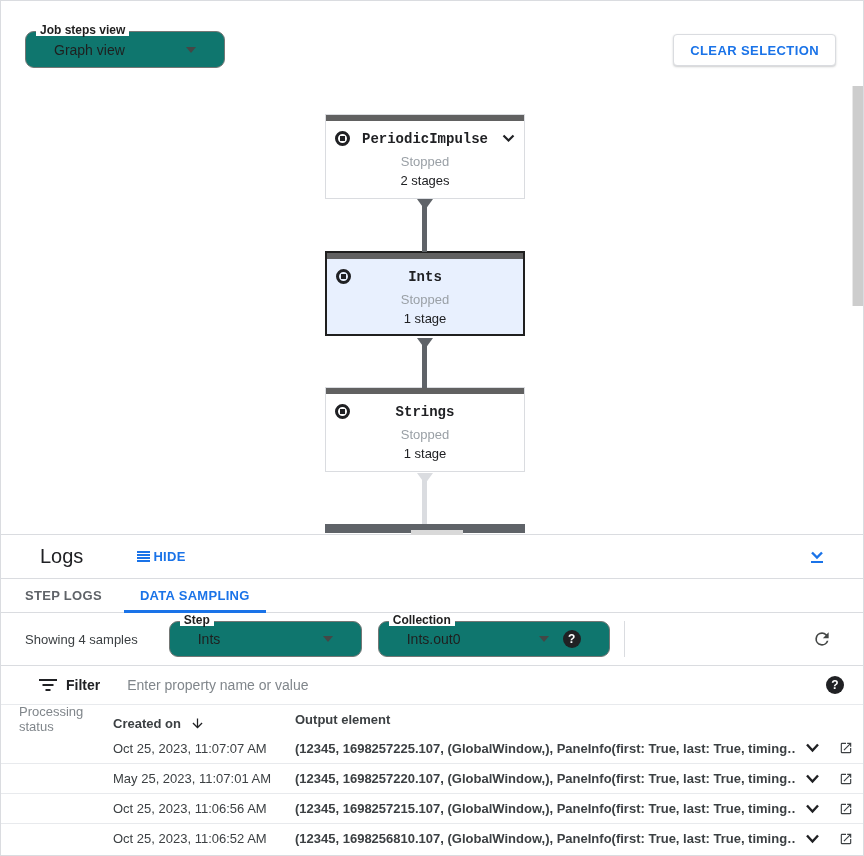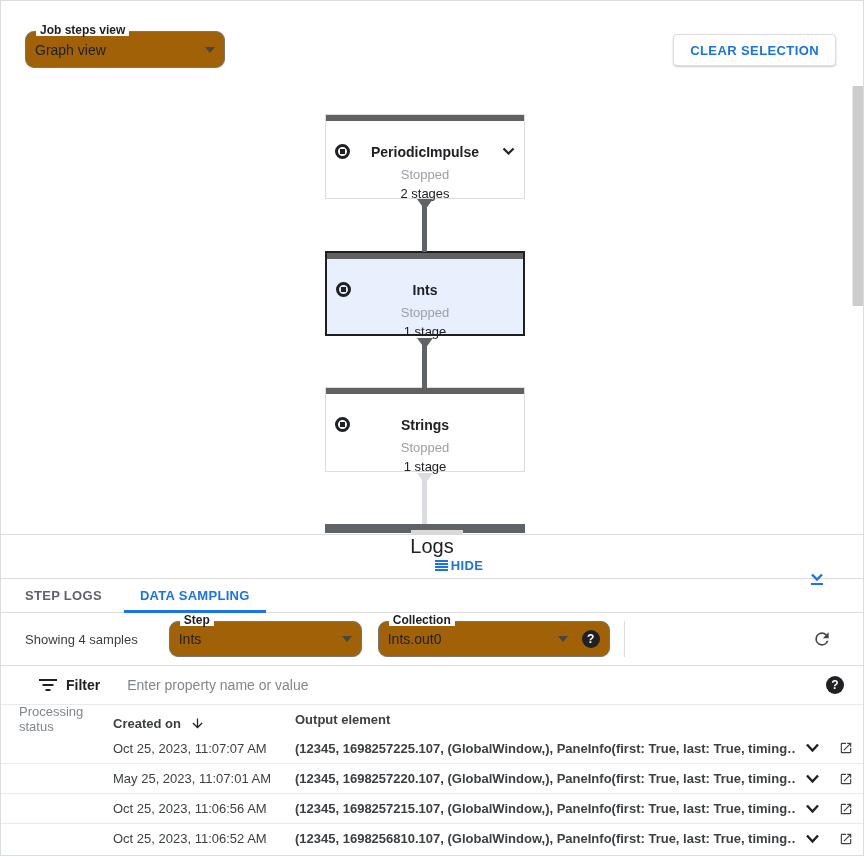"Job steps view" .mselect { background: #a16207 -> #0f766e; padding: 0 9px -> 0 28px }
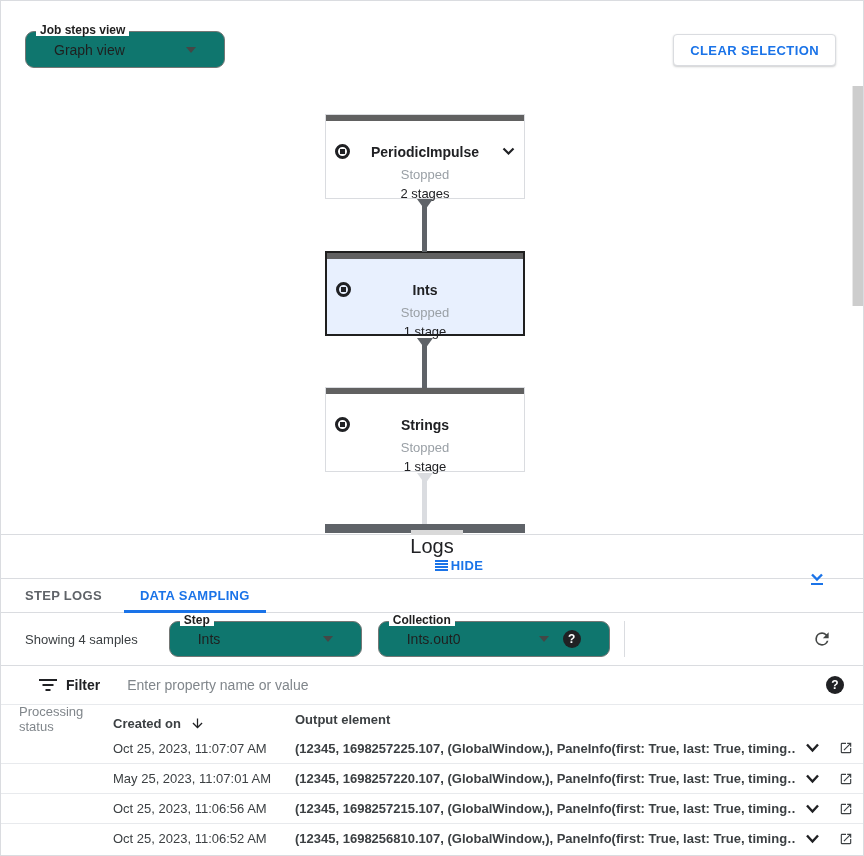"PeriodicImpulse" .node .title-row { font-family: none -> Liberation Mono, monospace; margin-top: 21px -> 8px }
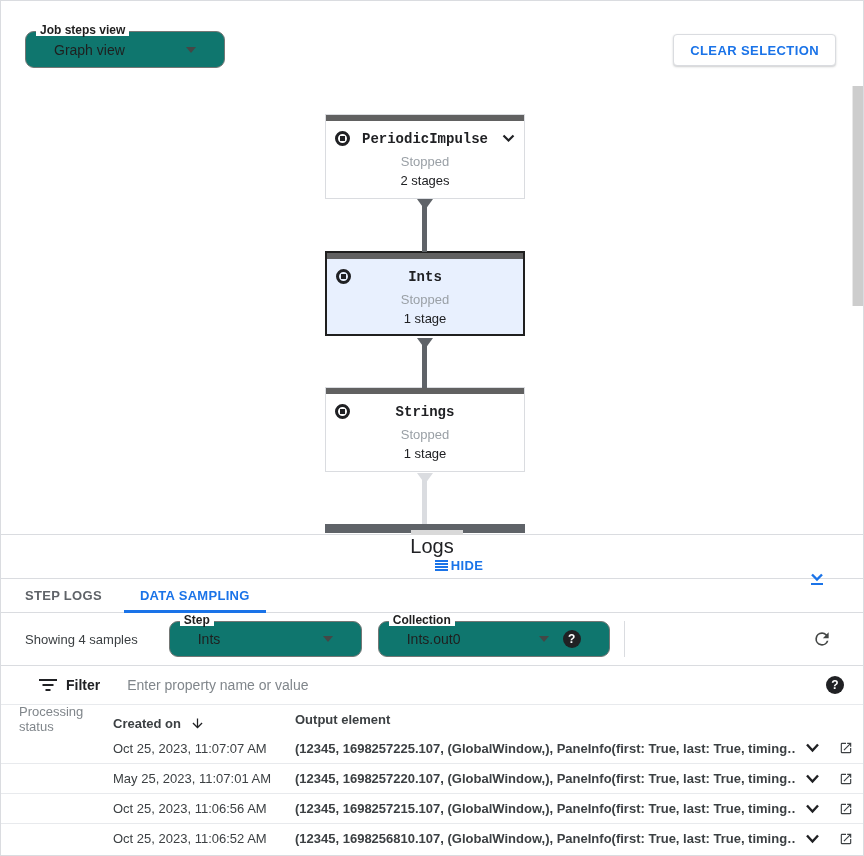"Logs" .logs-header { flex-direction: column -> none }
